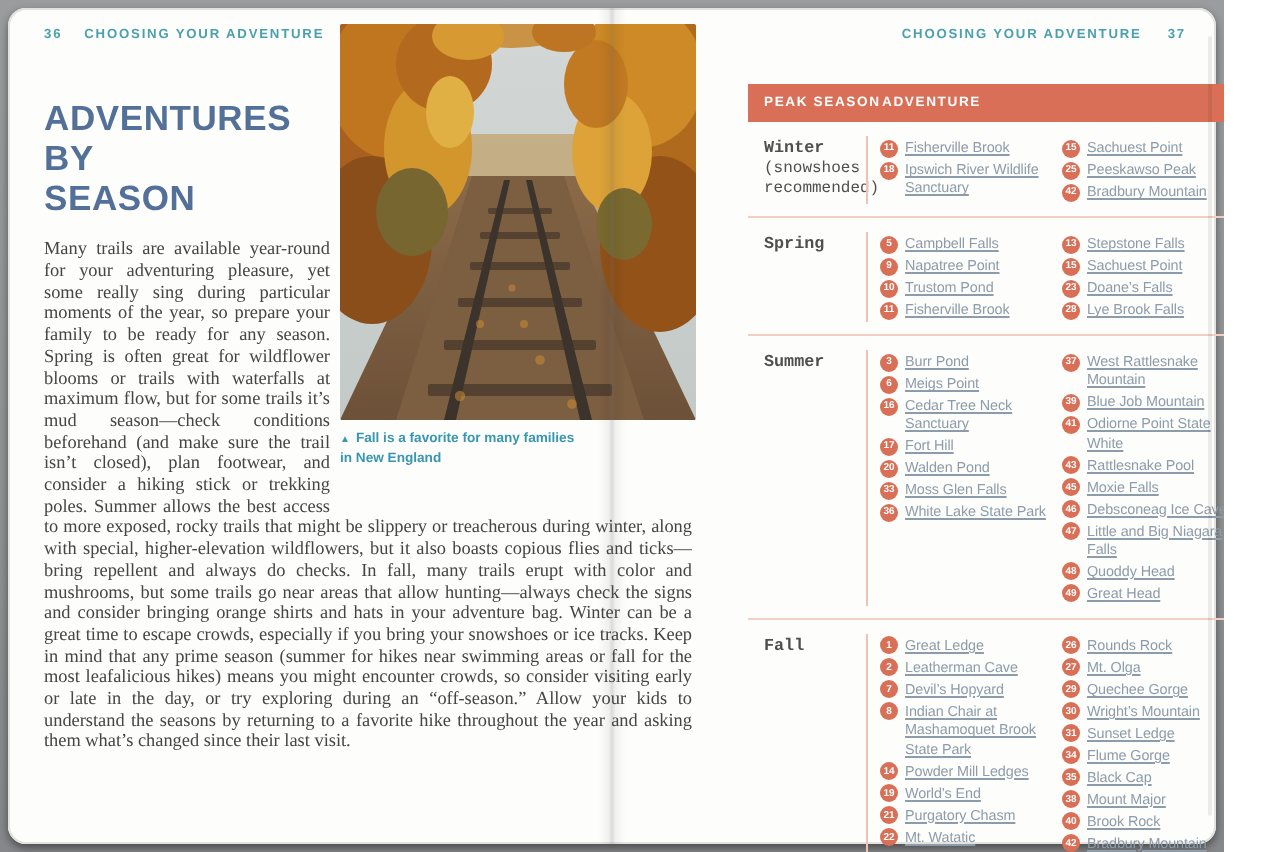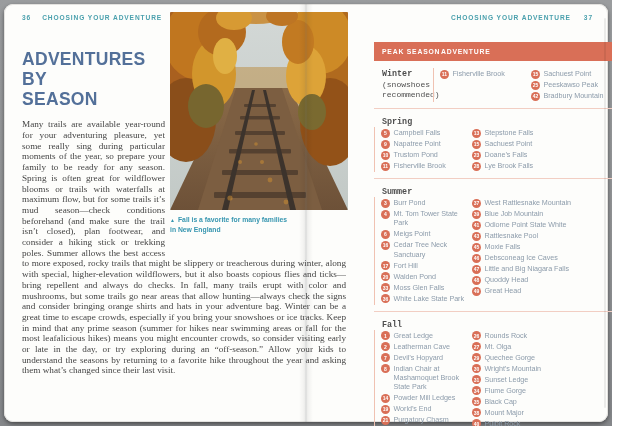"Fisherville Brook" .ename { text-decoration: none -> underline }
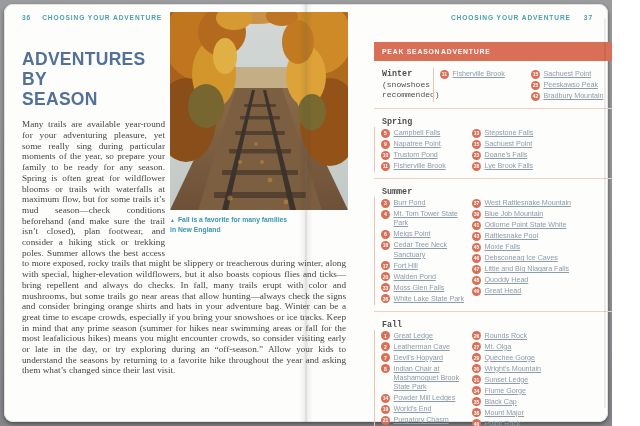"Ipswich River Wildlife Sanctuary" div.entry { html: none -> <div> <span>18</span> <span>Ipswich River Wildlife Sanctuary</span> </div> }
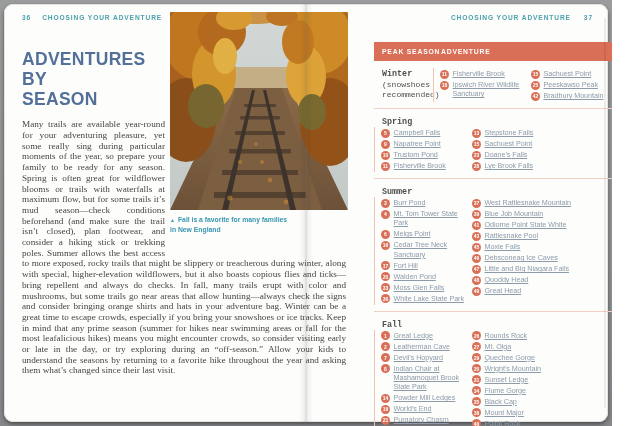"Spring" .trow + .trow { flex-direction: column -> none }
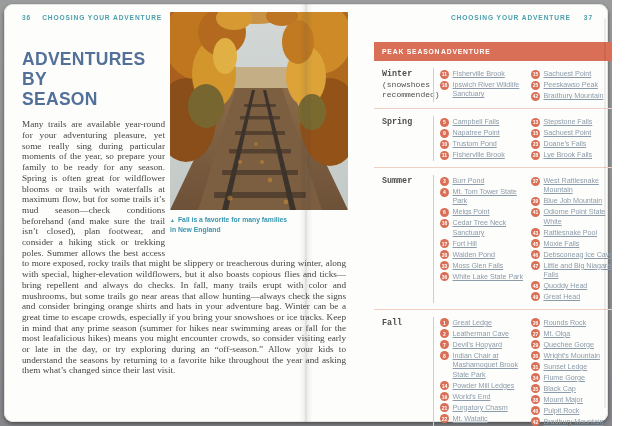"Mt. Tom Tower State Park" div.entry { html: <div> <span>4</span> <span>Mt. Tom Tower State Park</span> </div> -> none }
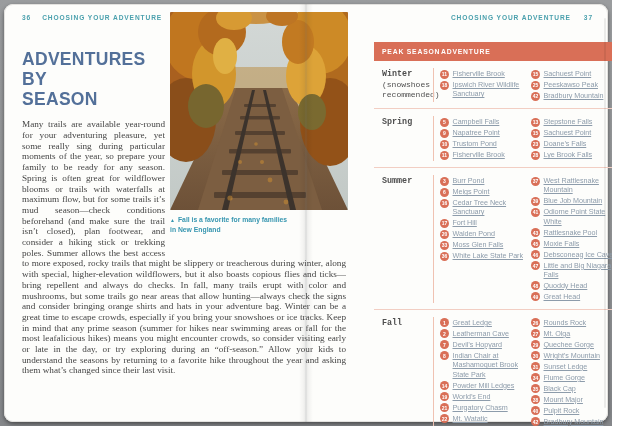"Pulpit Rock" span.ename { text: Pulpit -> Brook }
